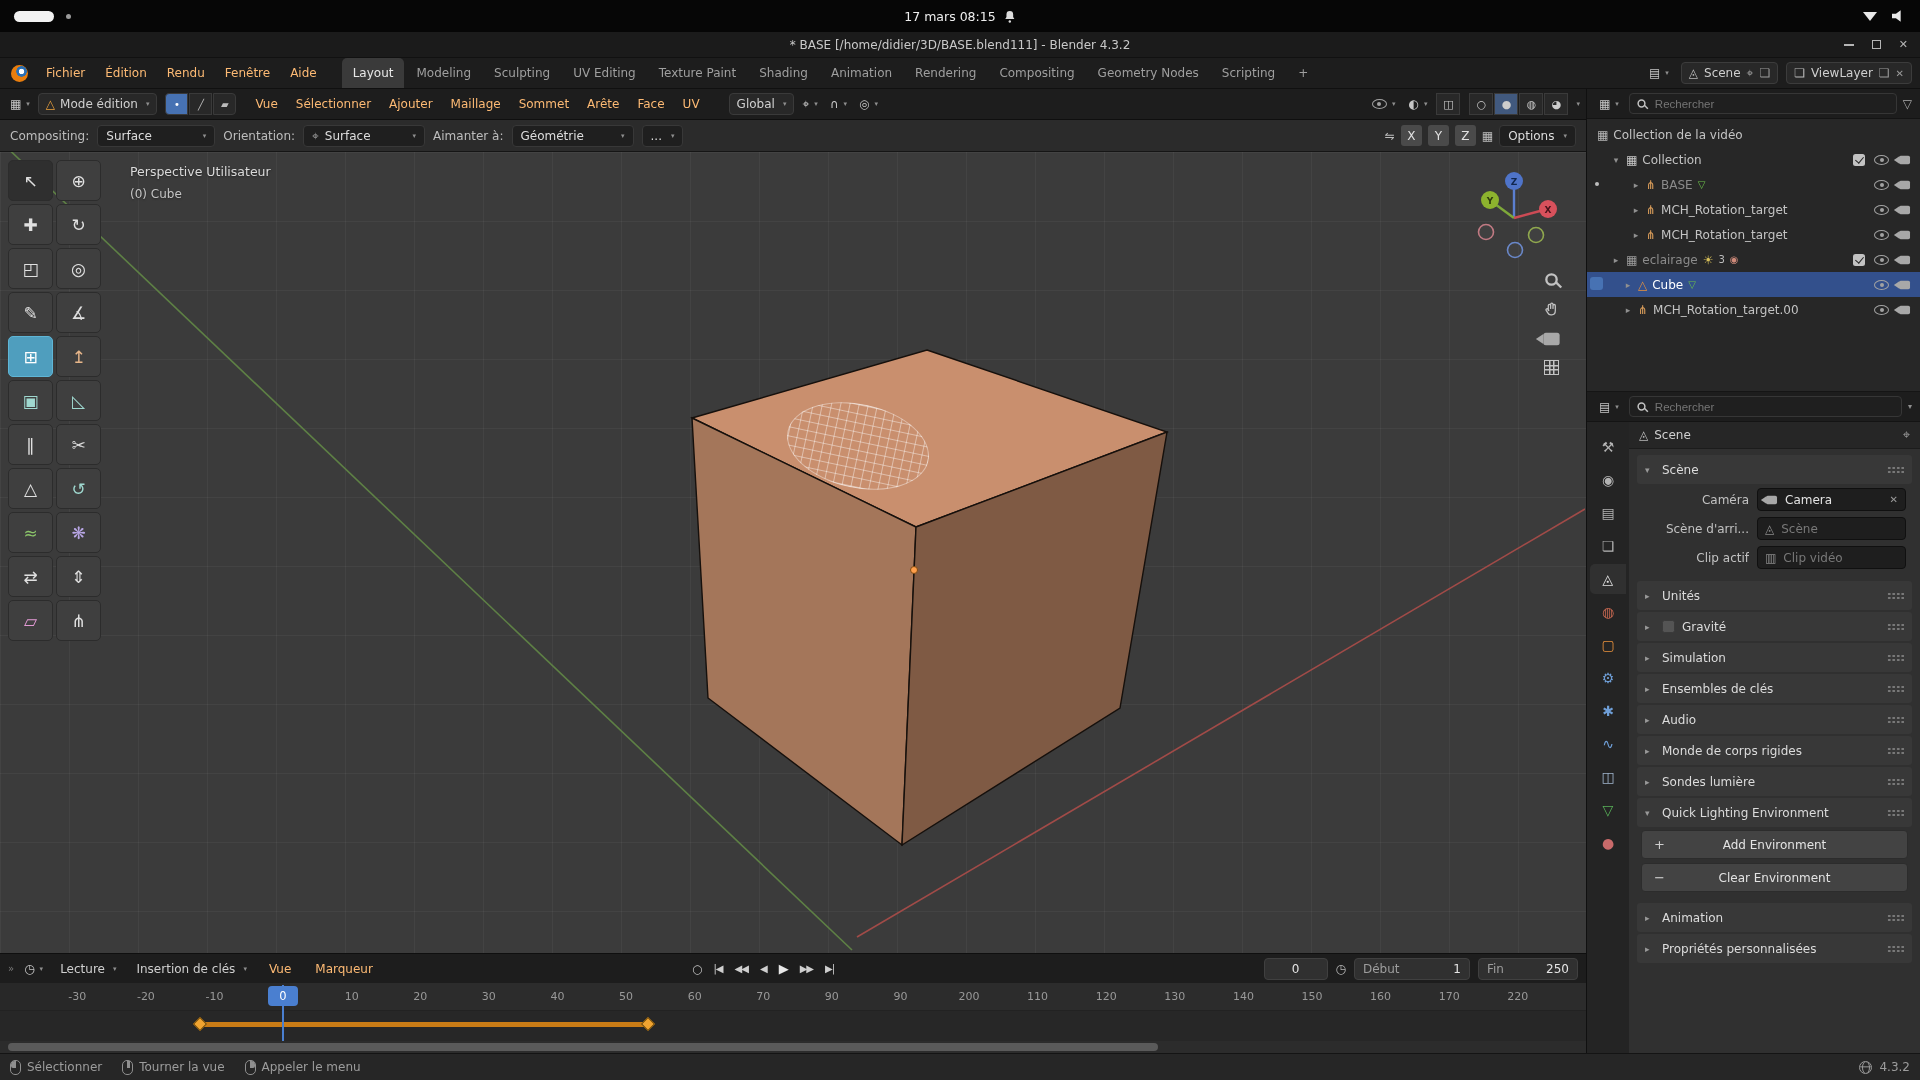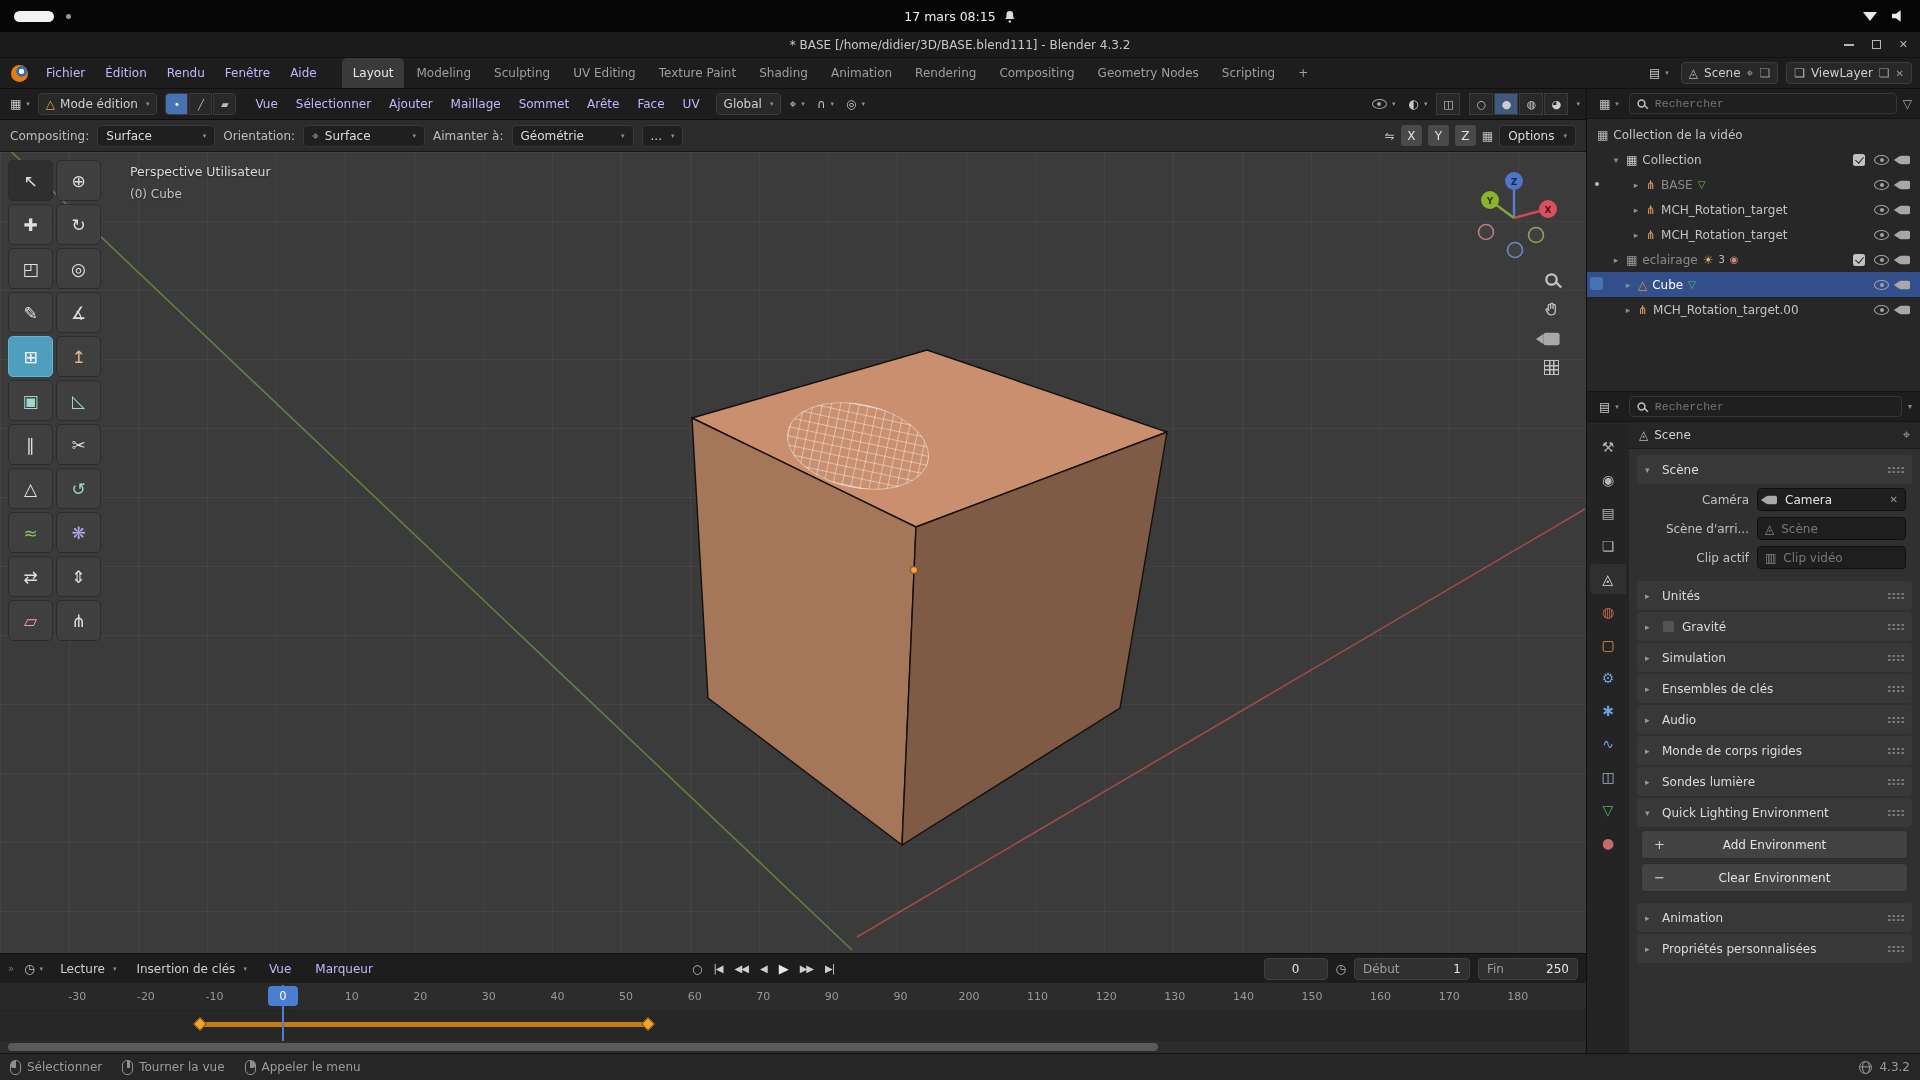"Fichier" .menu { color: #c4b5fd -> #fdba74 }
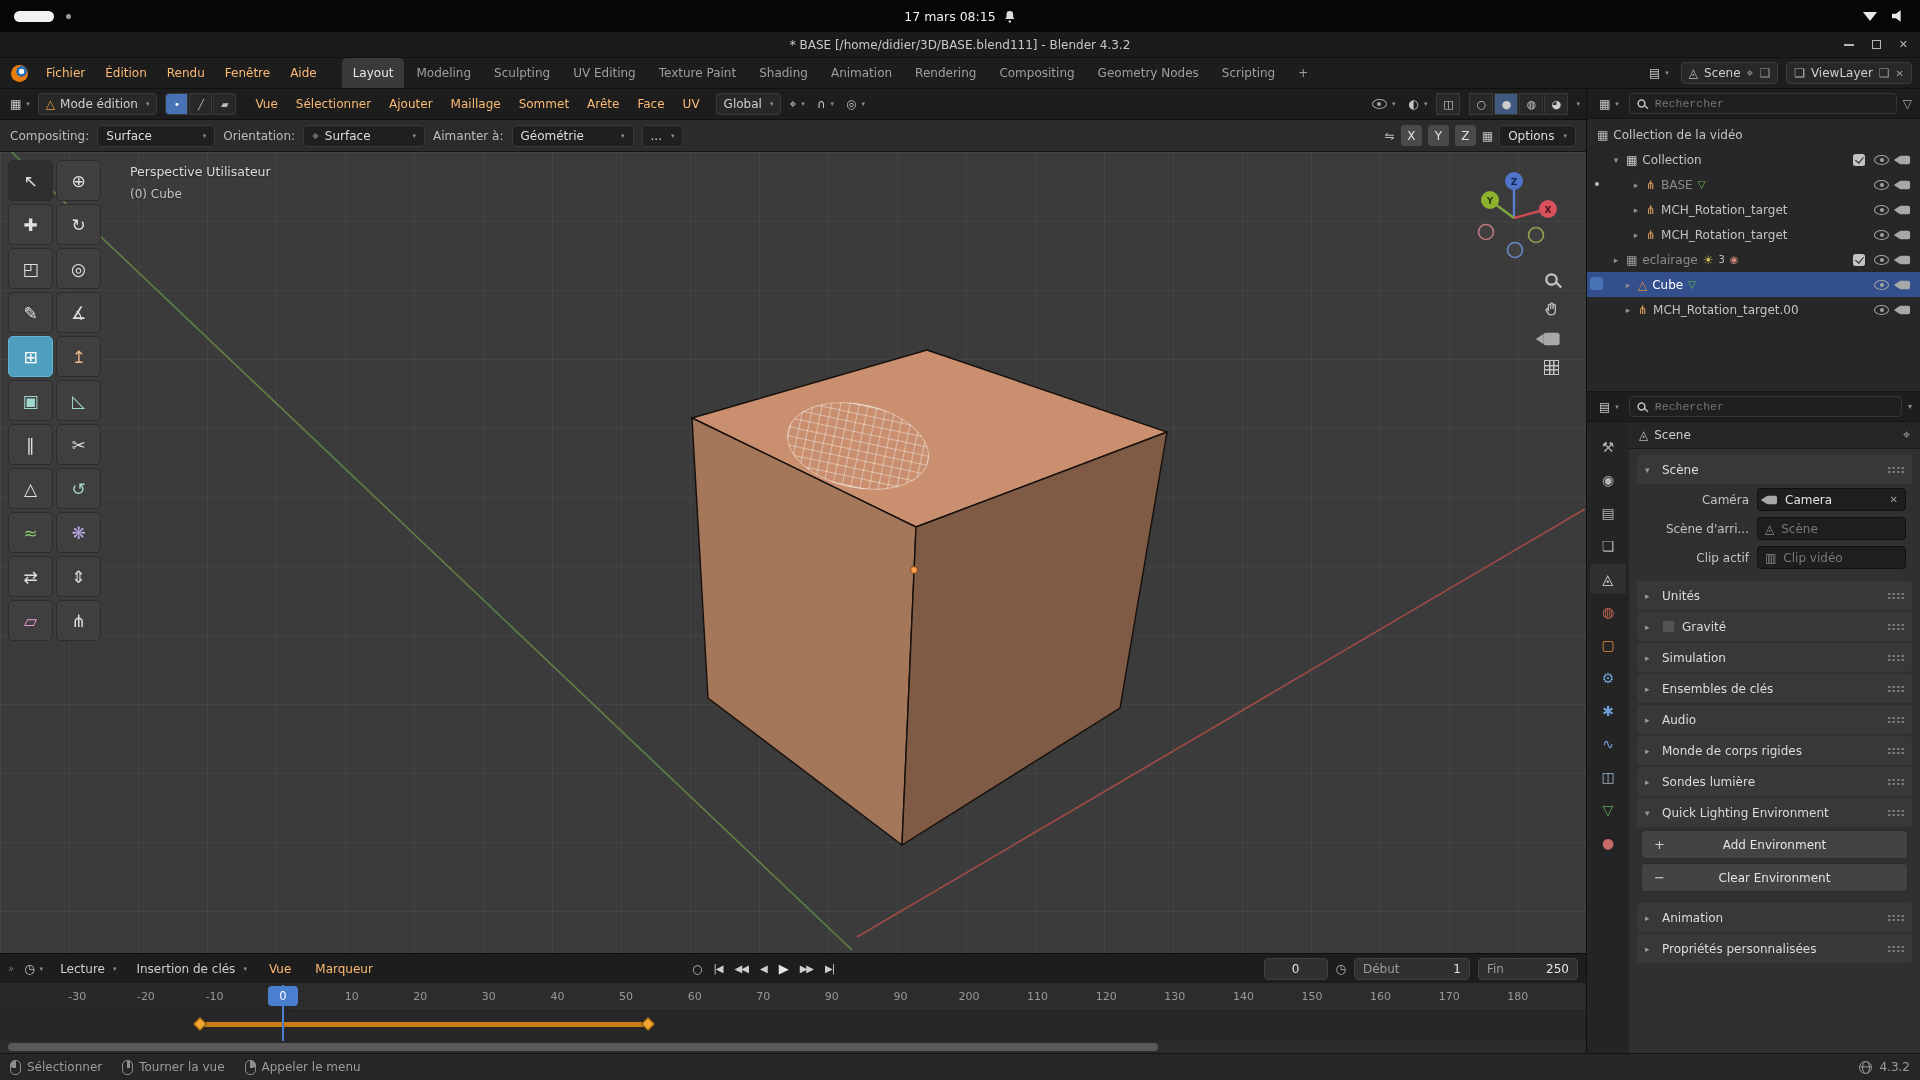"Global" div.hdr-btn { margin-left: 3px -> 16px }
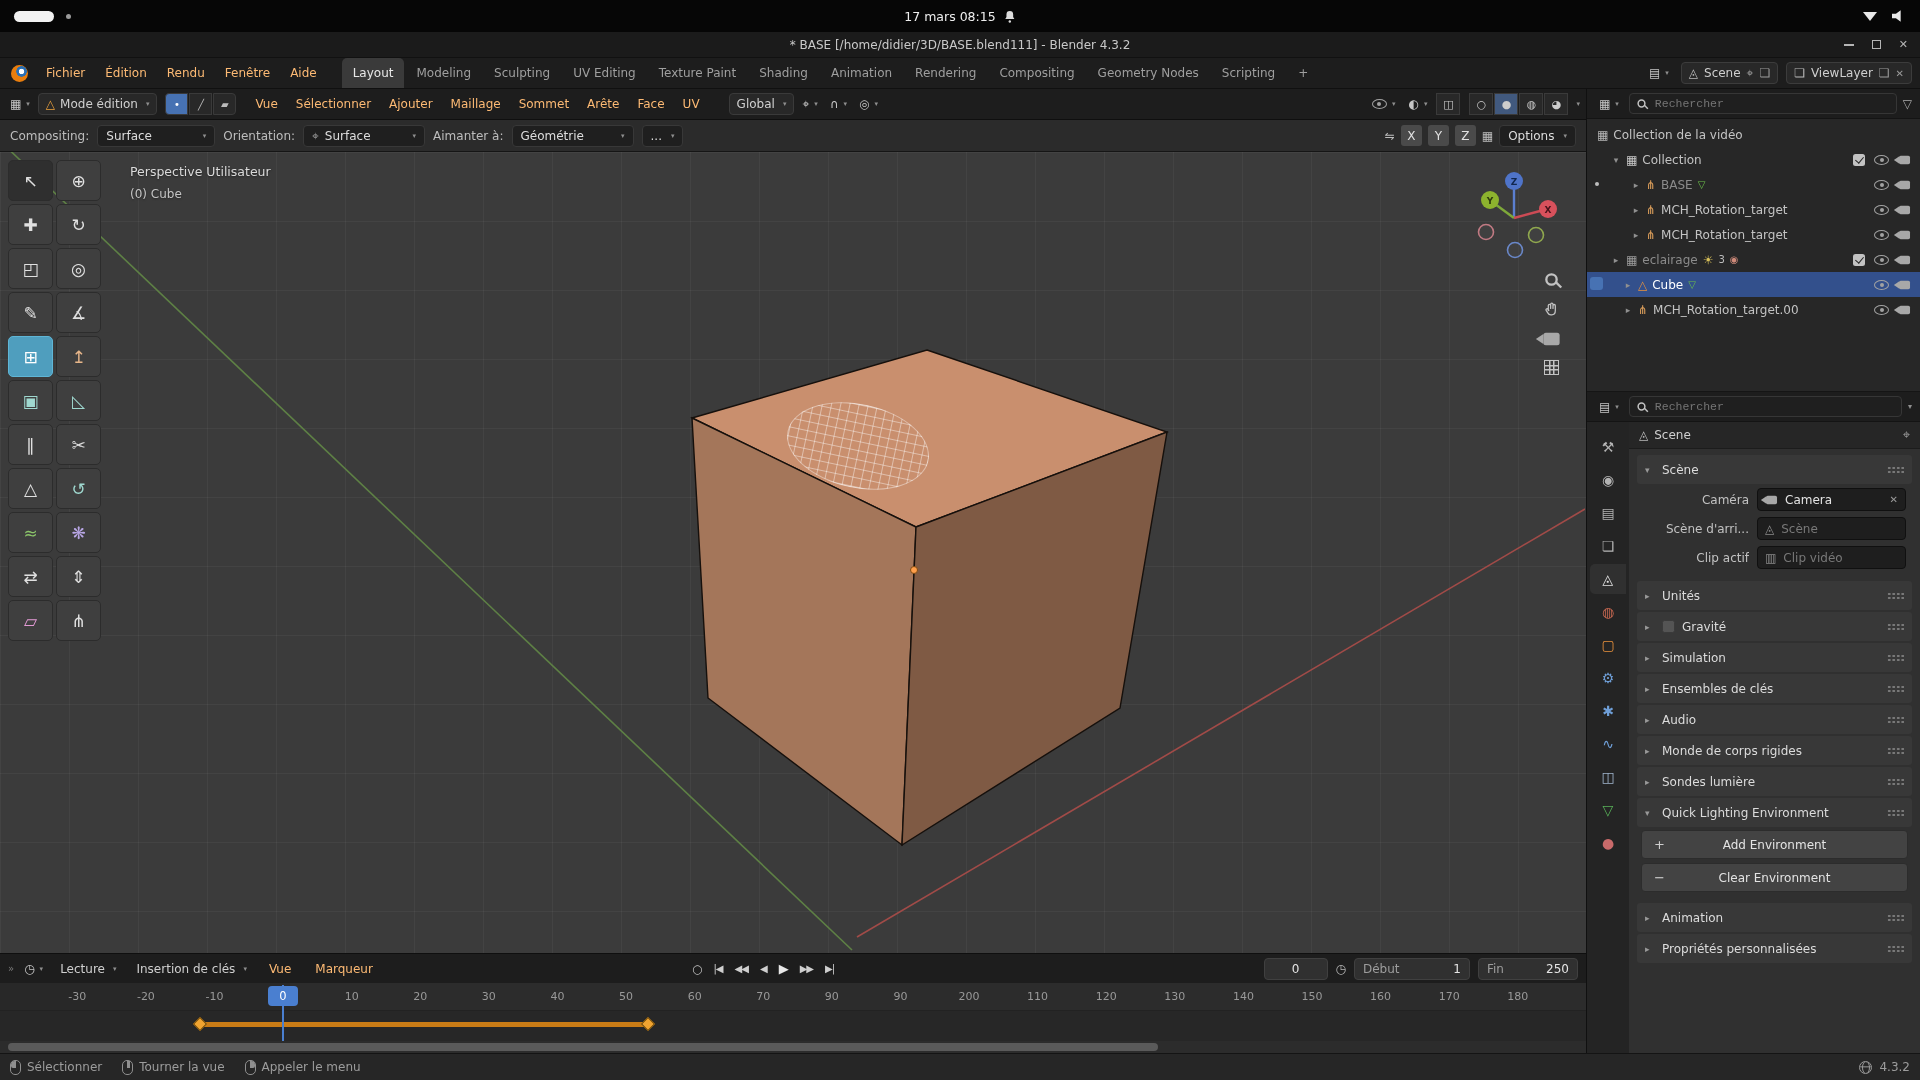"Rechercher" input { font-family: Liberation Mono, monospace -> Liberation Sans, sans-serif }
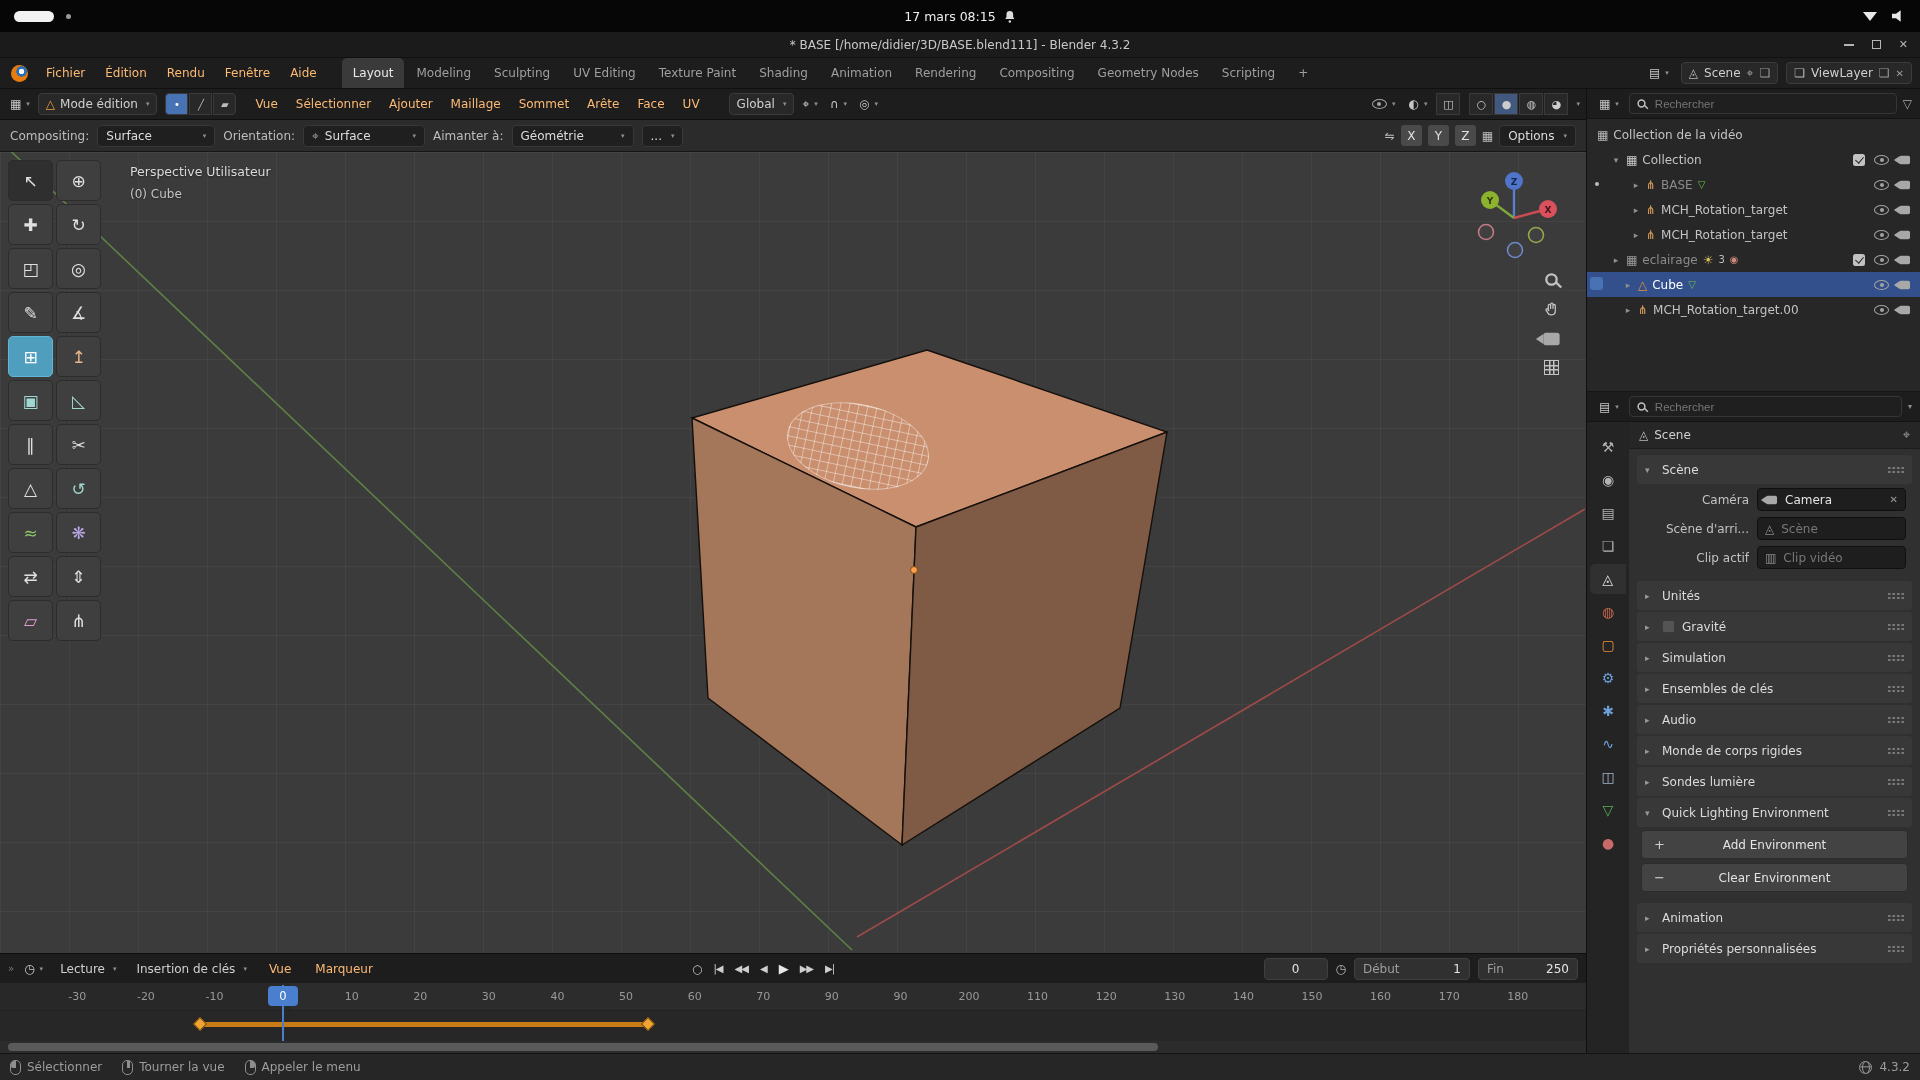"180" span { text: 180 -> 220 }
